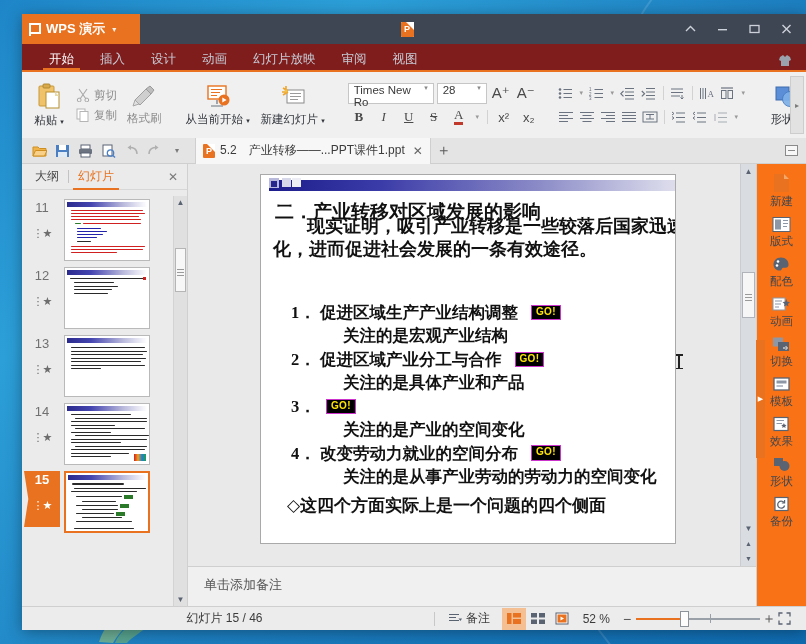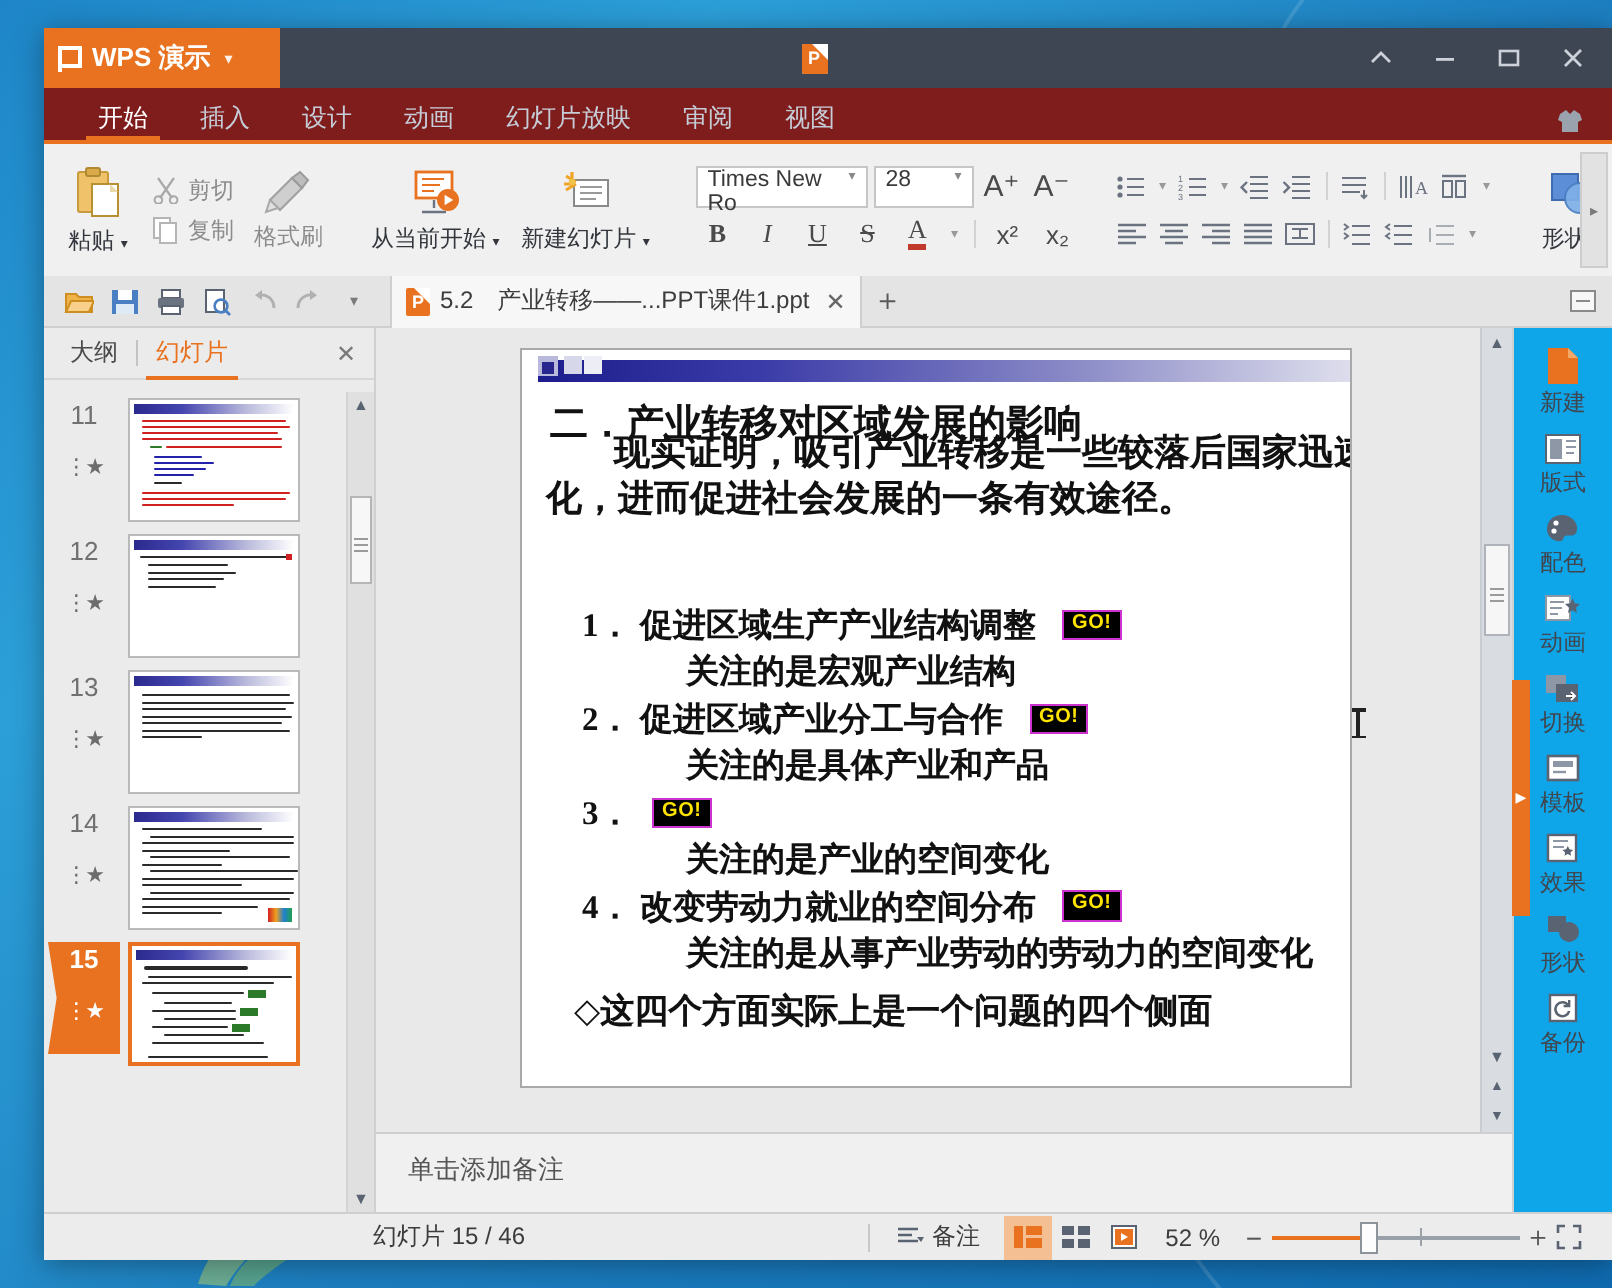"新建" .right-rail { background: #0ea5e9 -> #f97316 }
